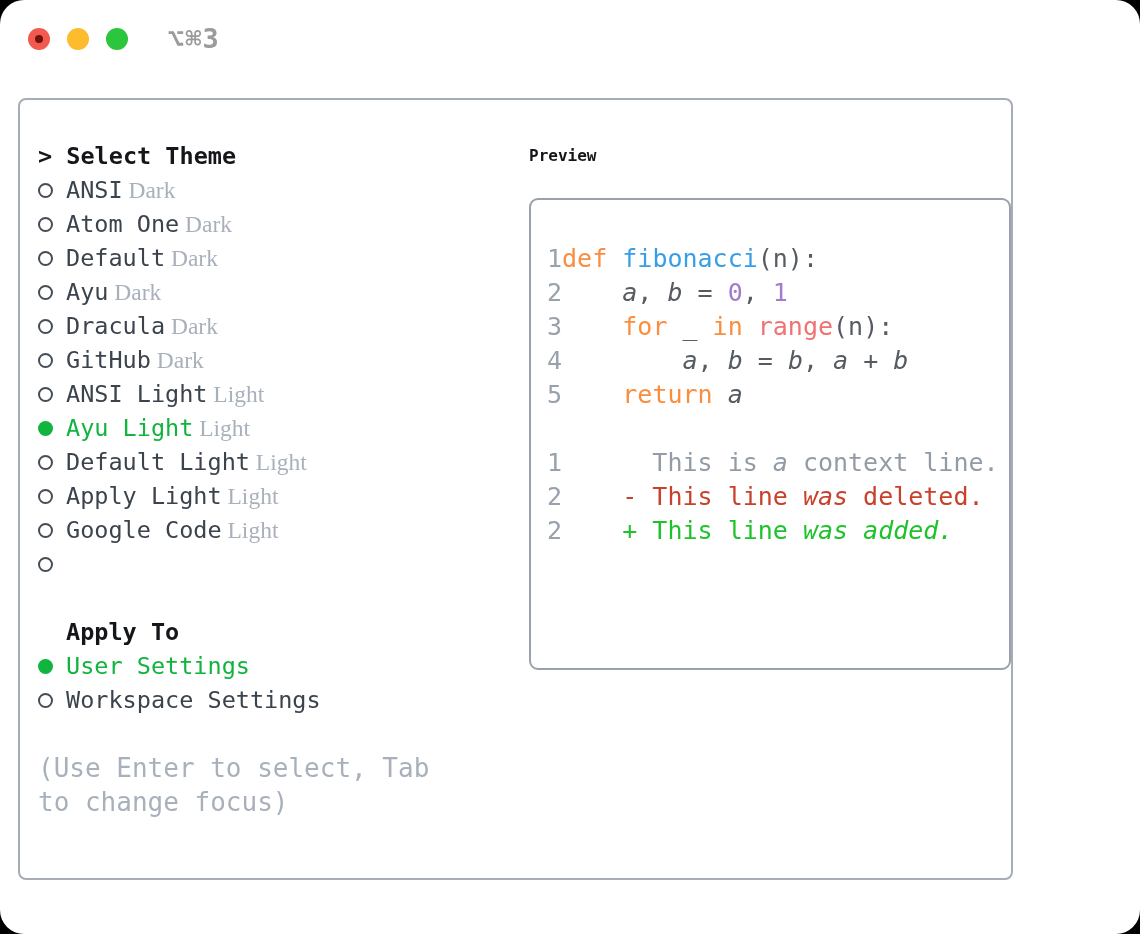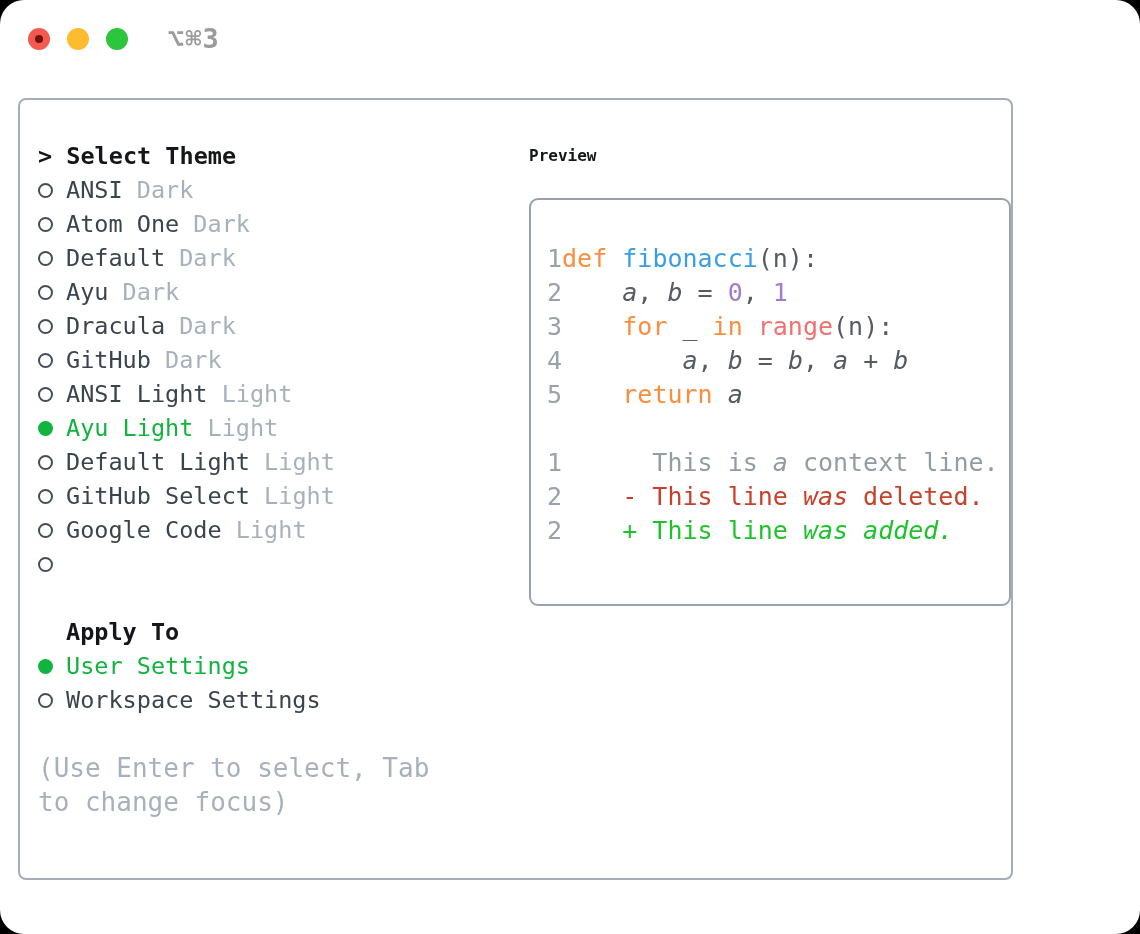"Dark" .variant { font-family: none -> Liberation Serif, serif }
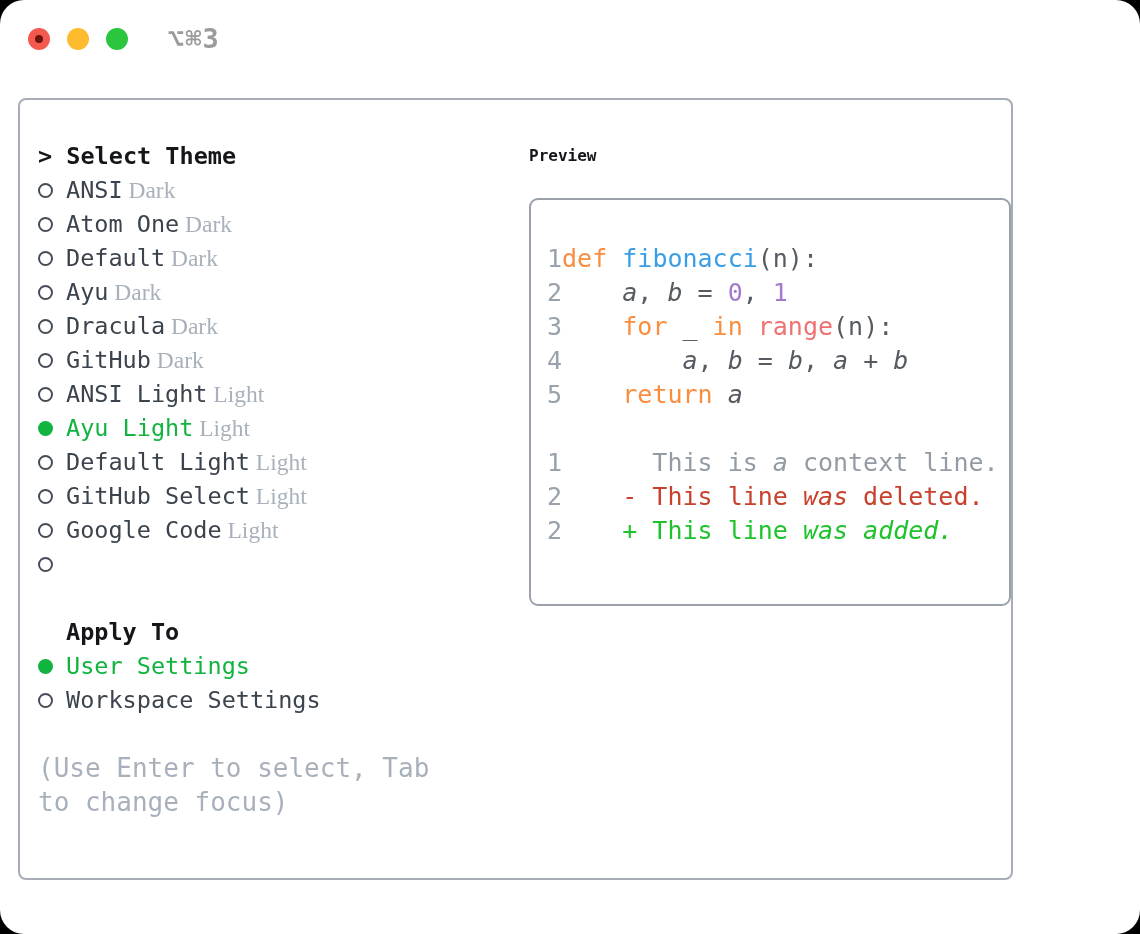"1def fibonacci(n):" .preview-box { height: 408px -> 472px }
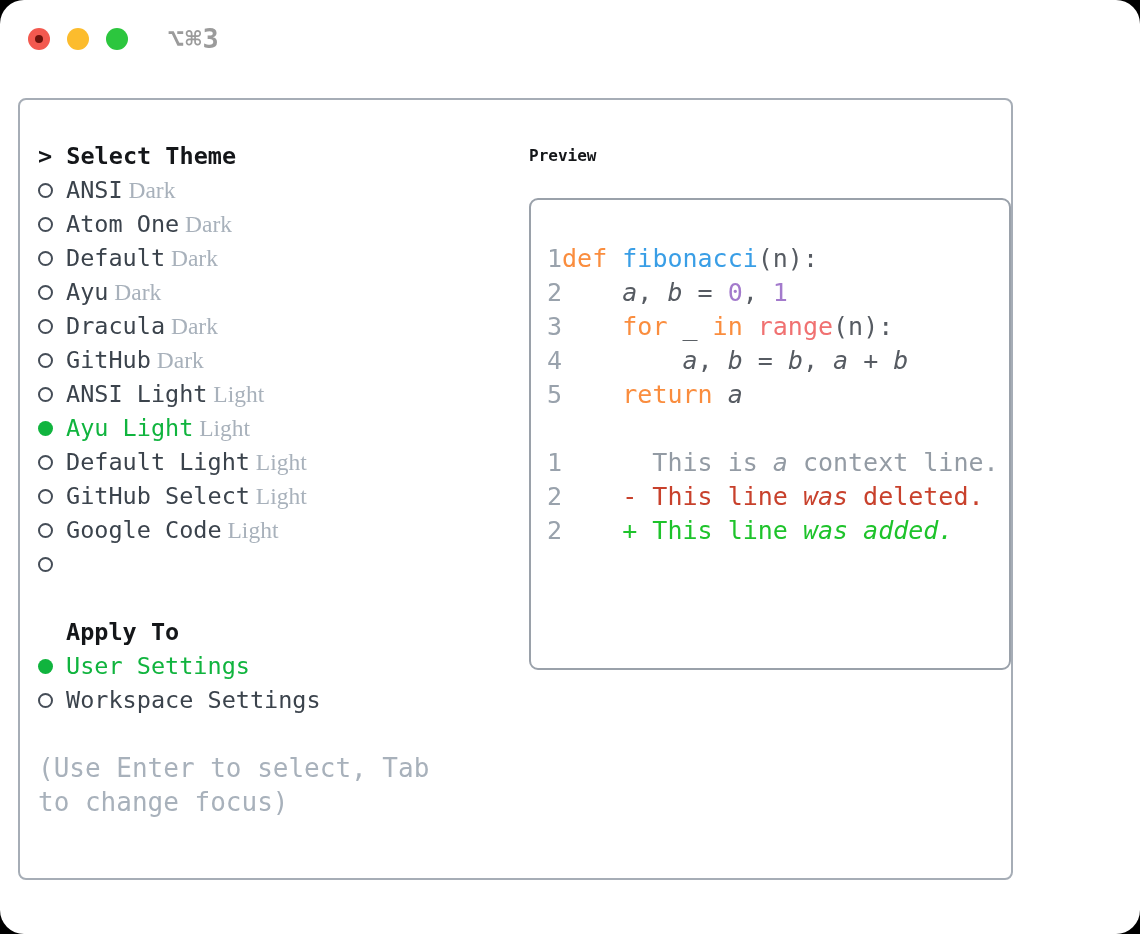"GitHub Select" span.name { text: GitHub Select -> Apply Light }
